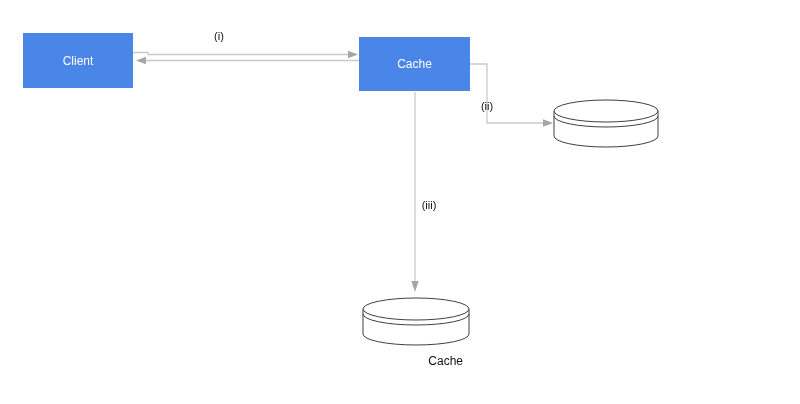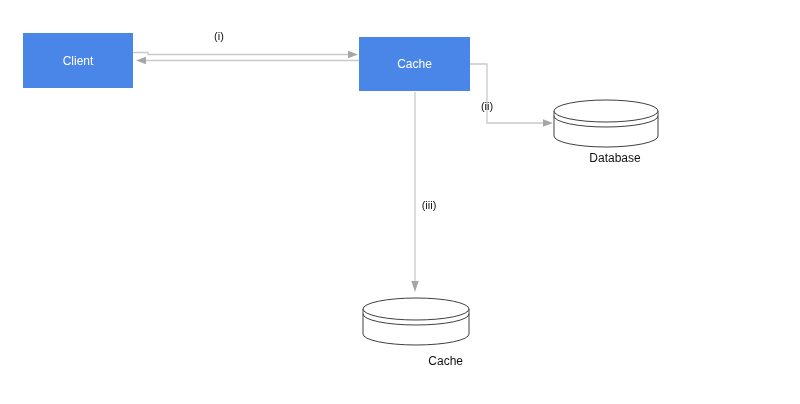"Database" div.shape-label { html: <div>Database</div> -> none }
